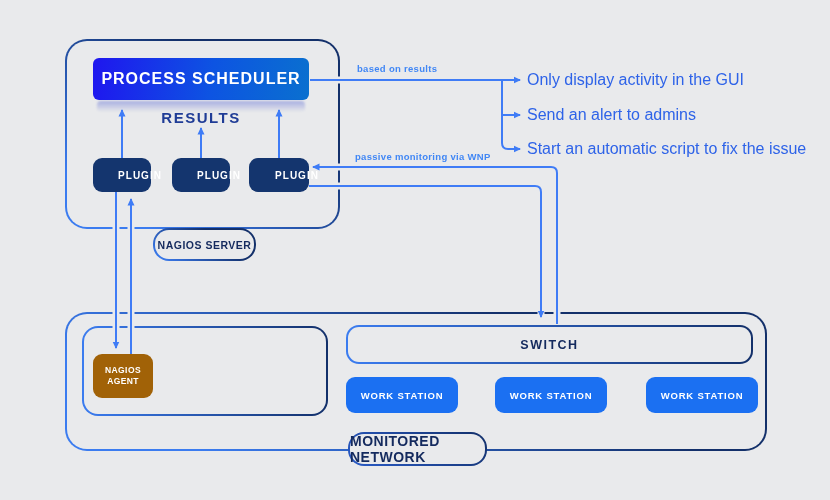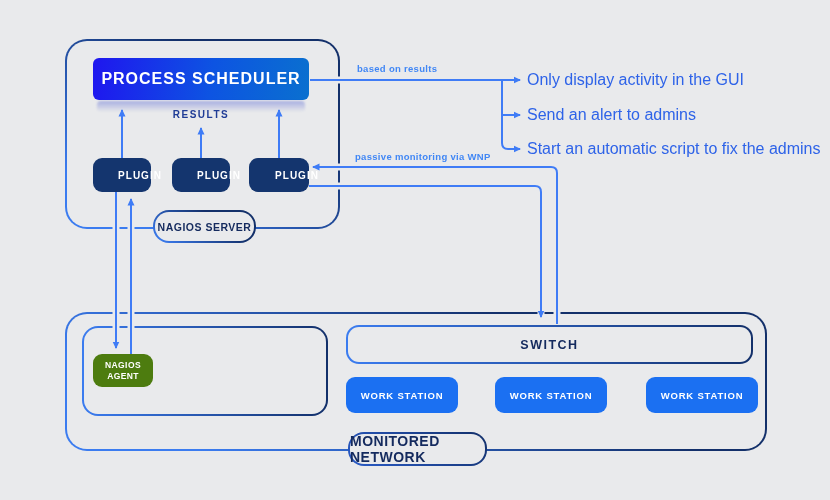"RESULTS" #results { font-size: 10px -> 15px }
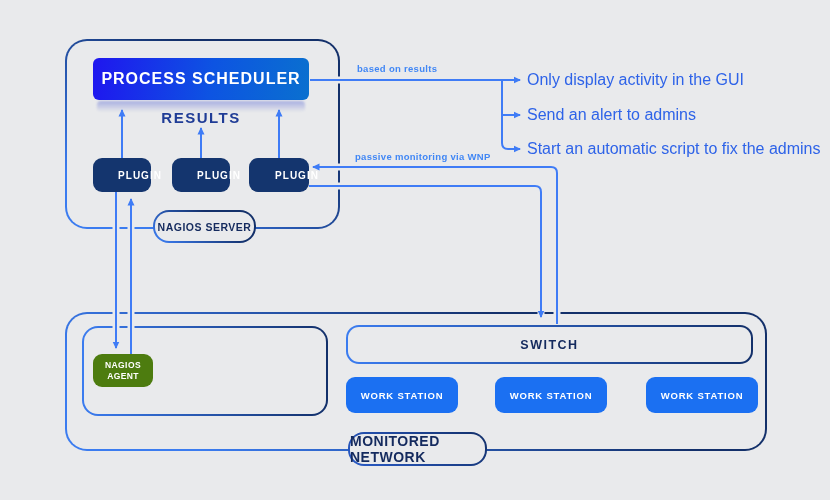"Start an automatic script to" div.outcome { text: admins -> issue }
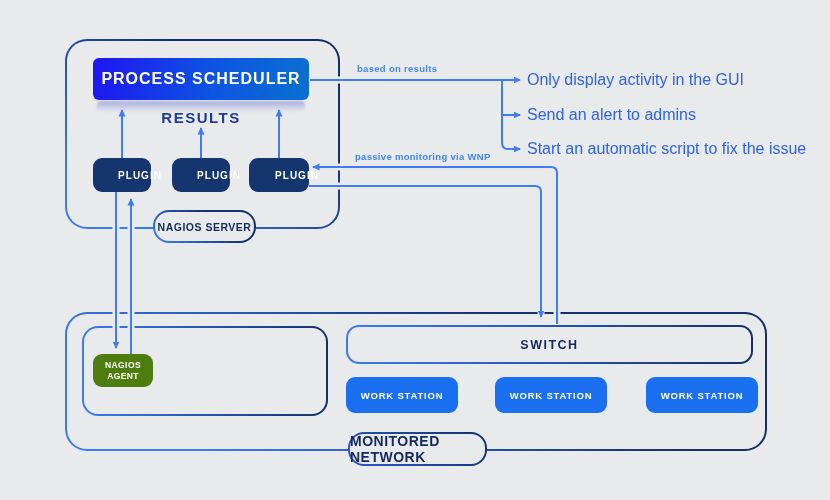"NAGIOS SERVER" #nagios-pill { top: 210px -> 228px }
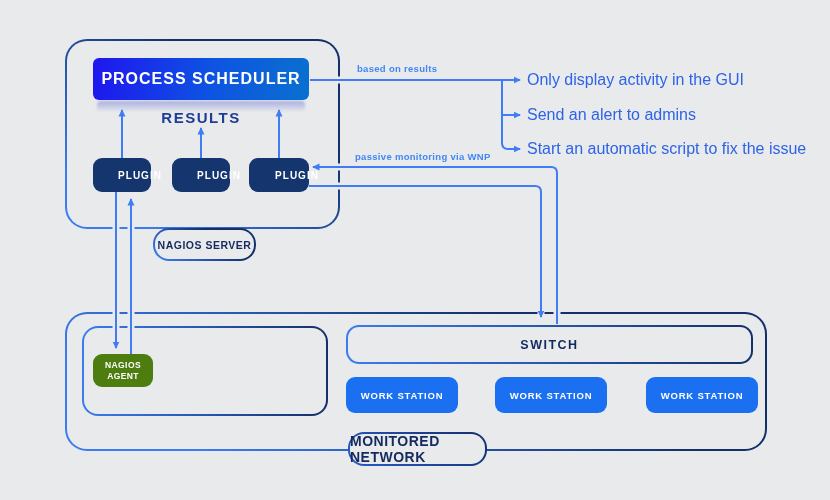"NAGIOS AGENT" #agent { background: #4d7c0f -> #a16207; height: 33px -> 44px }
